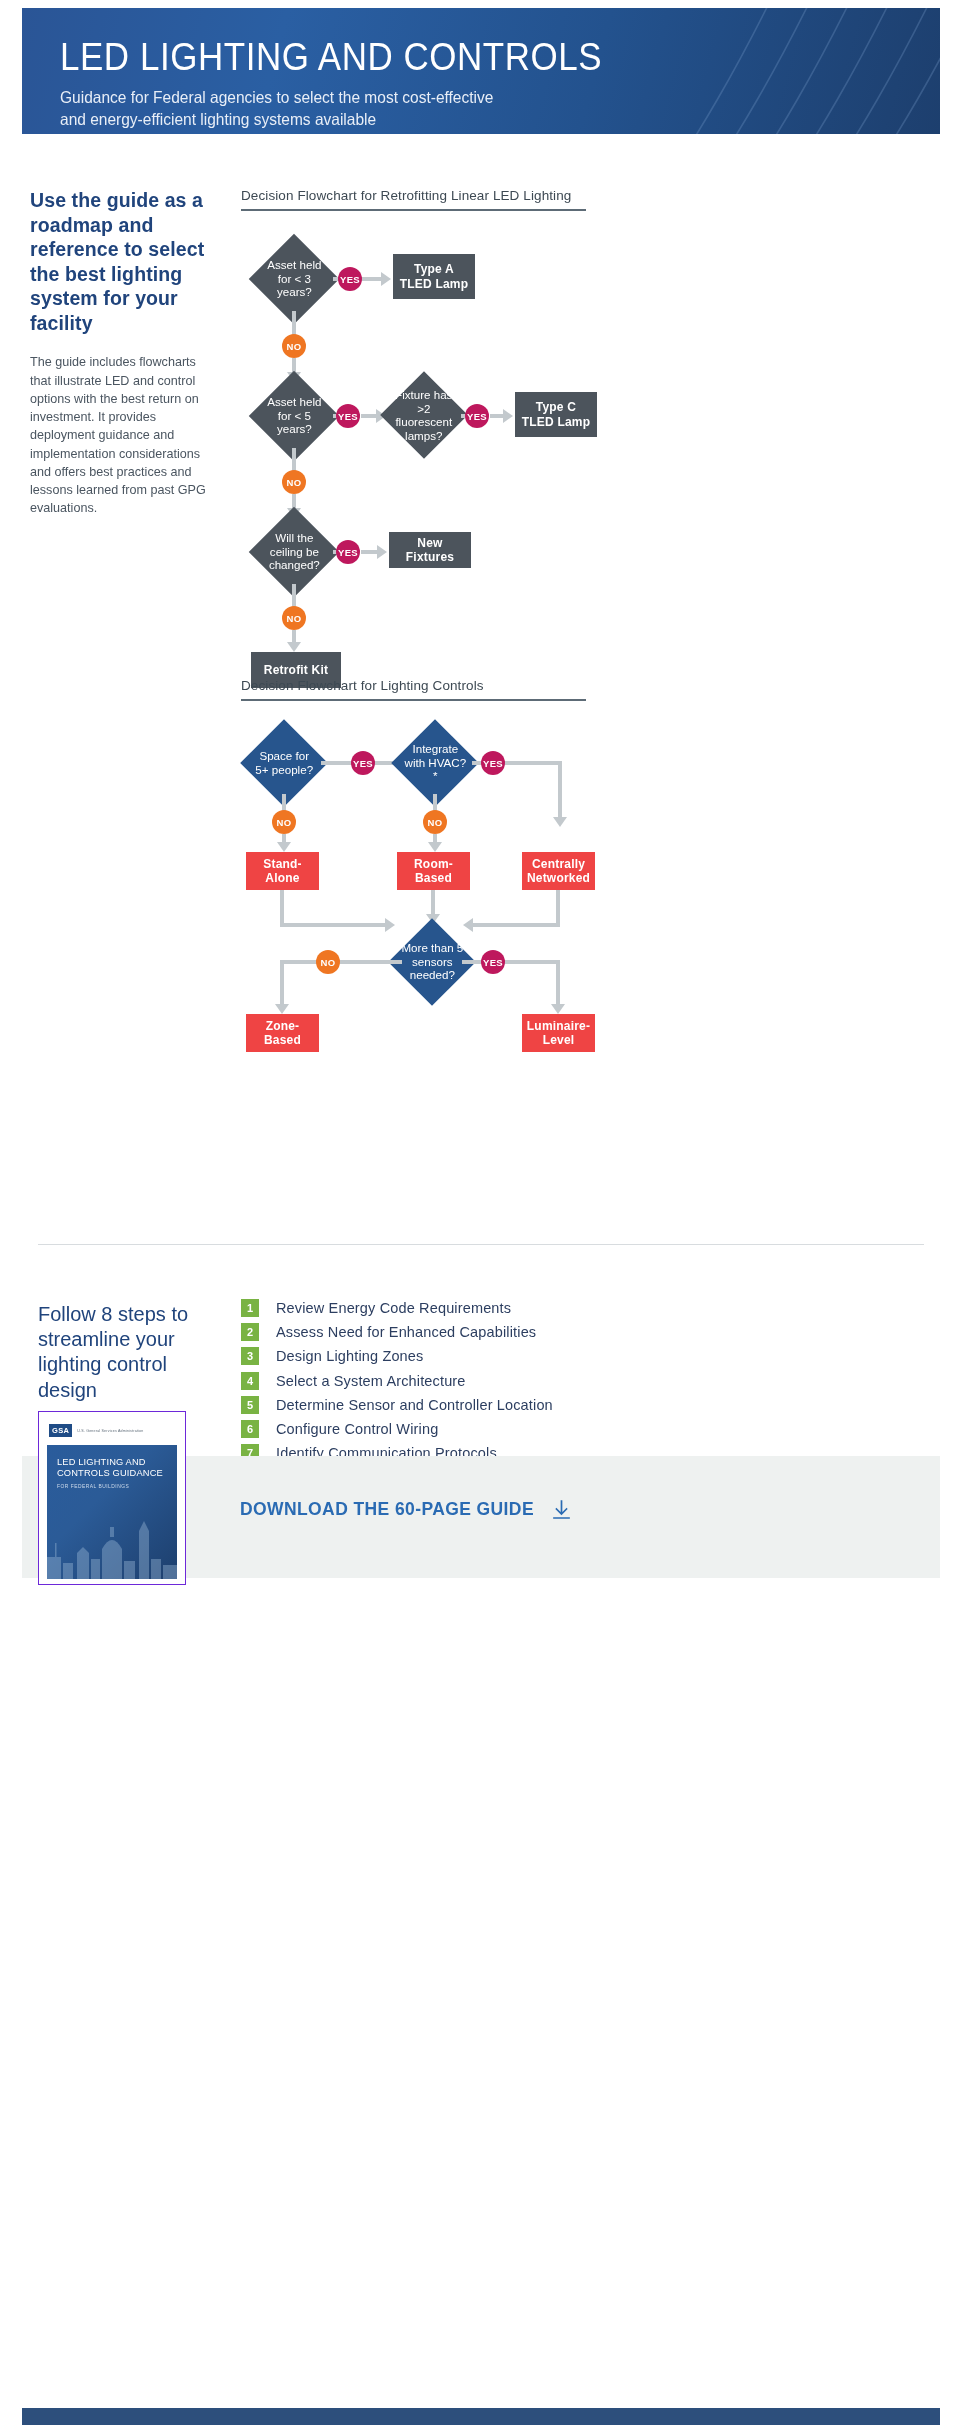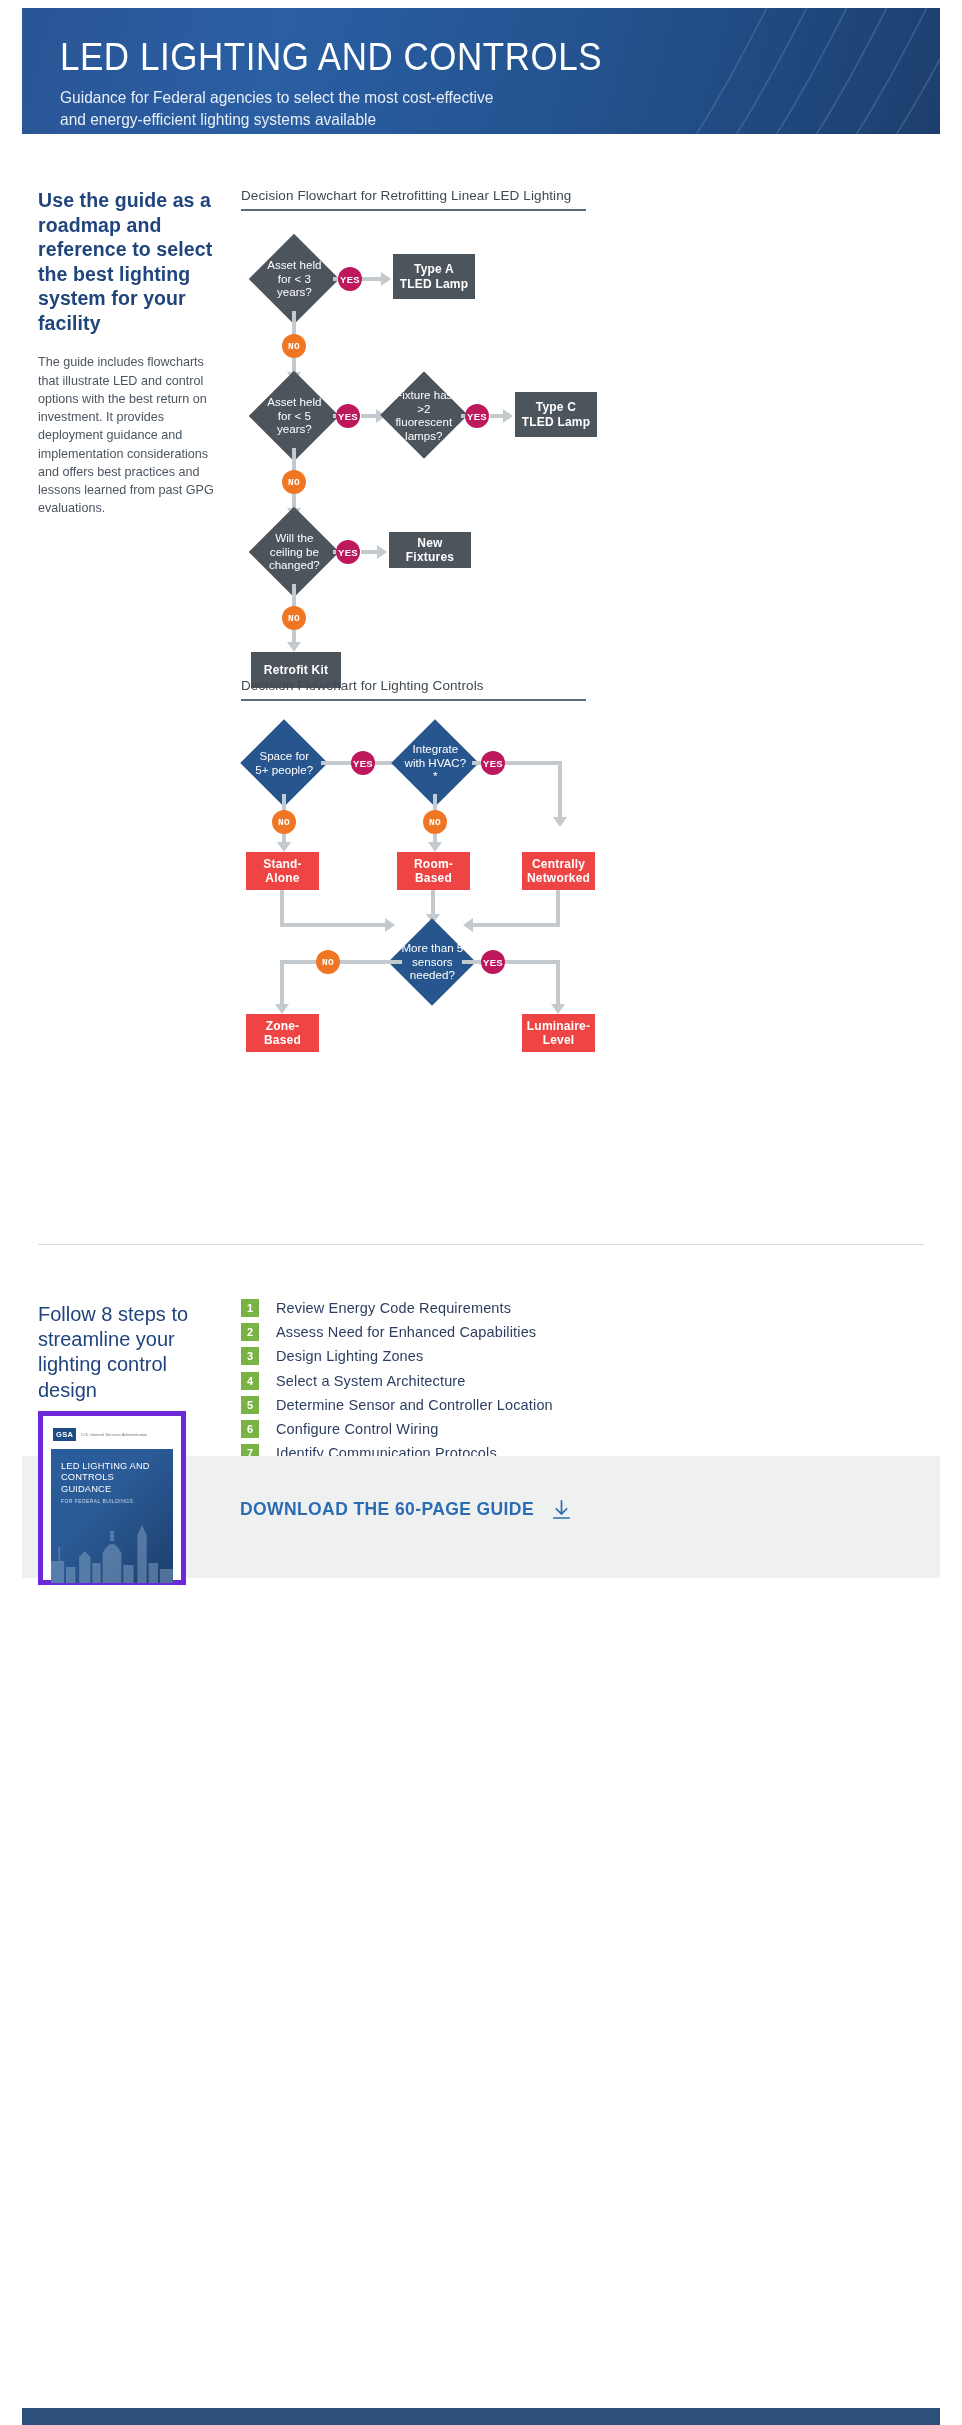"Use the guide as a" #left-col { left: 16px -> 8px }
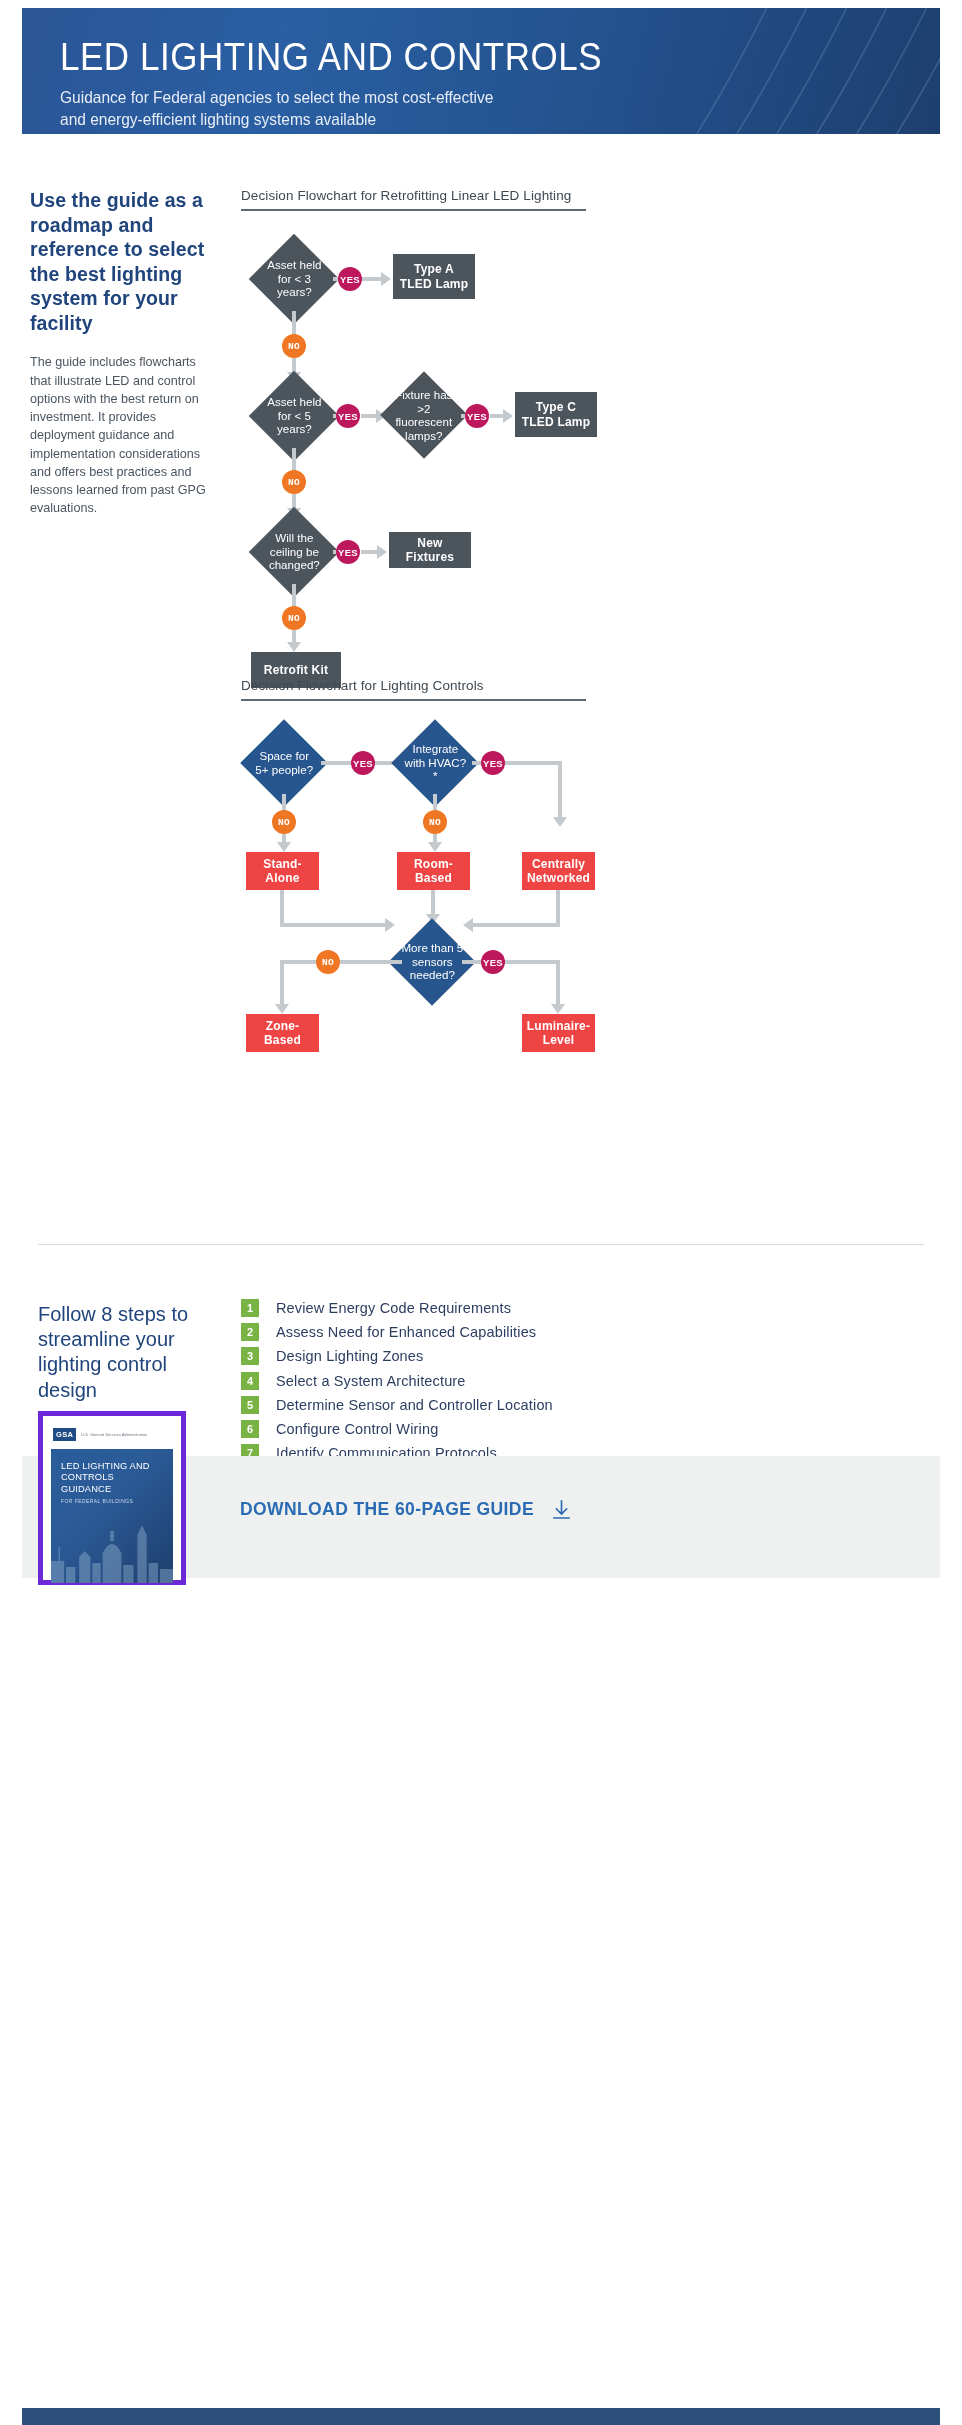"NO" .pill.no { font-family: Liberation Mono, monospace -> none }
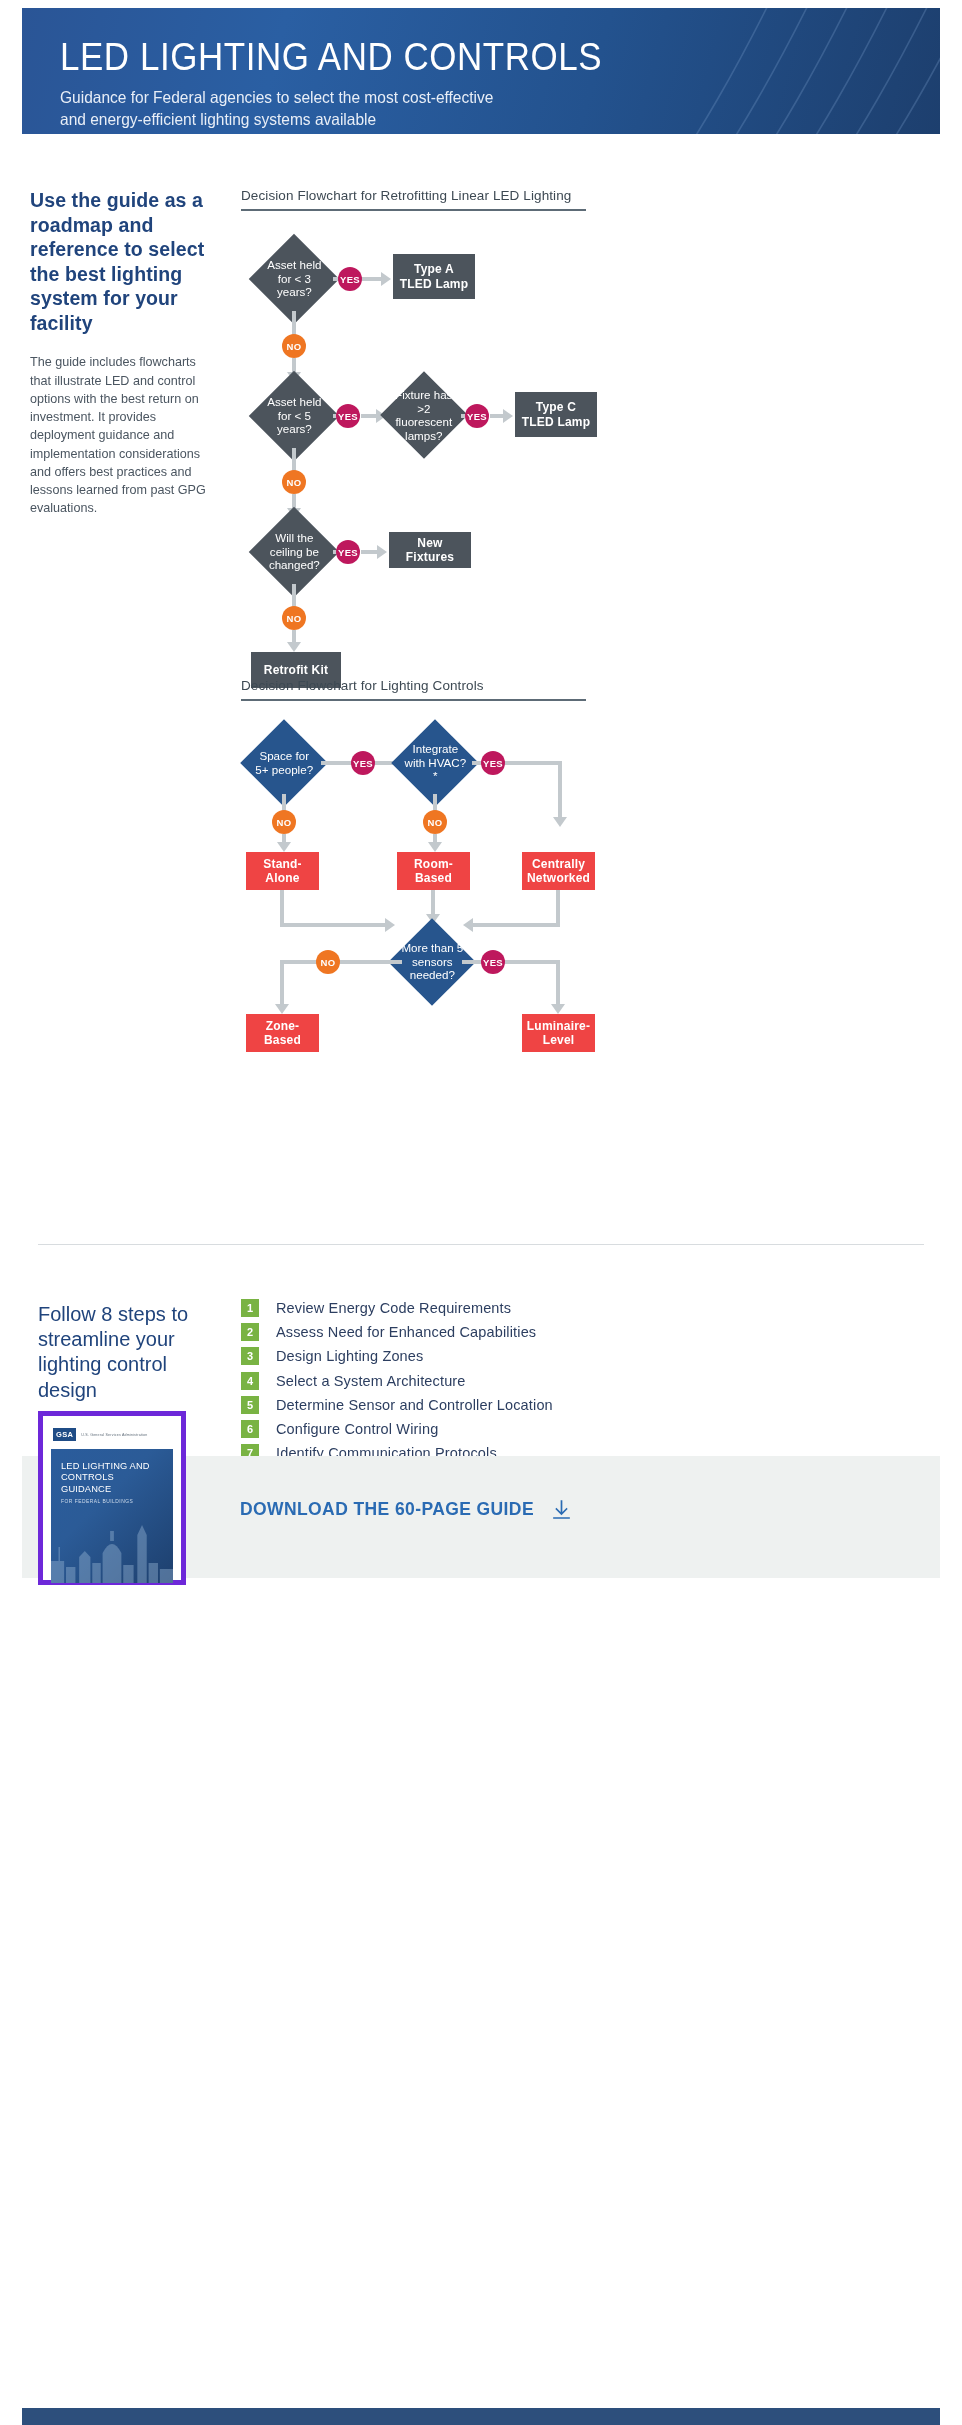"GSA" #cover { border: 5px solid #6d28d9 -> 1px solid #6d28d9 }
